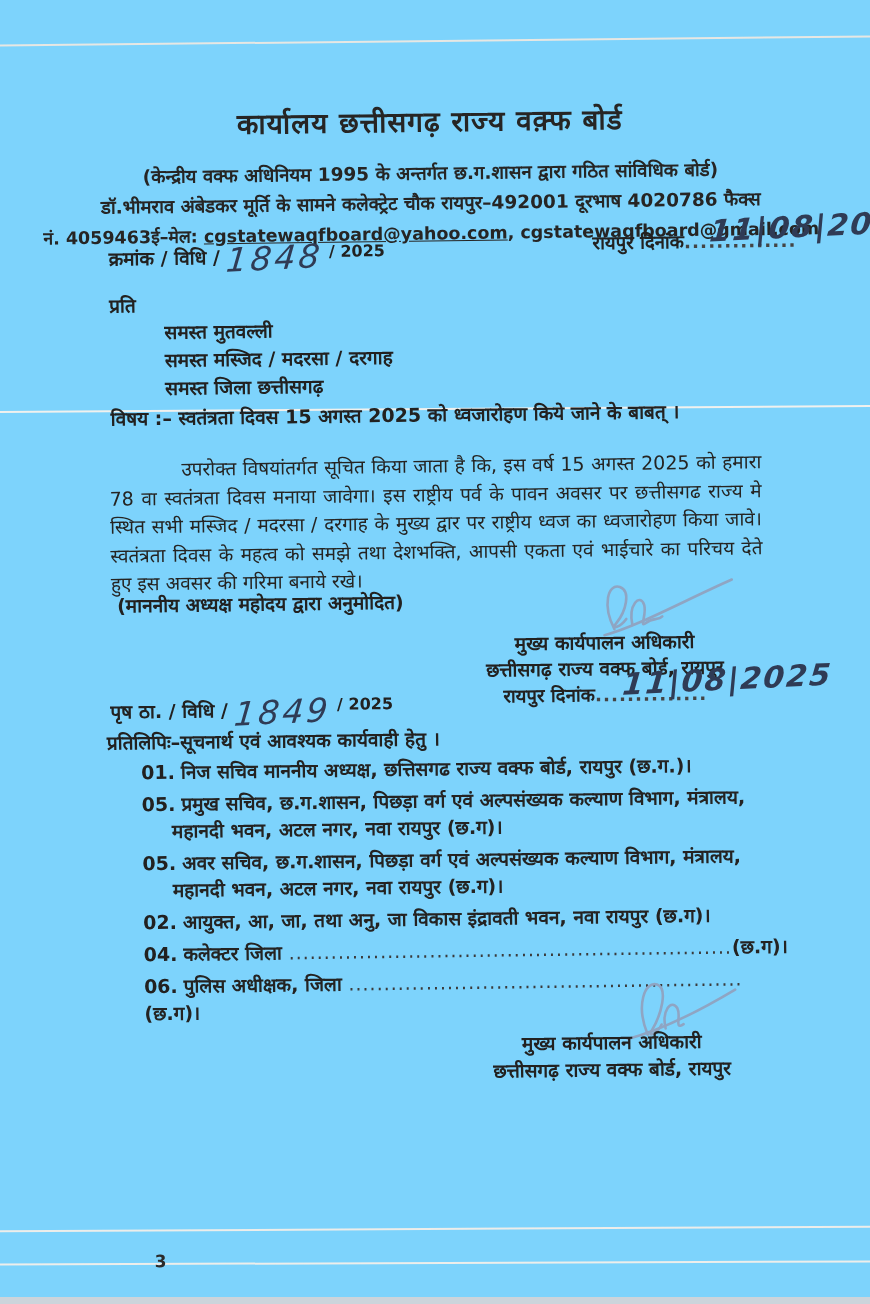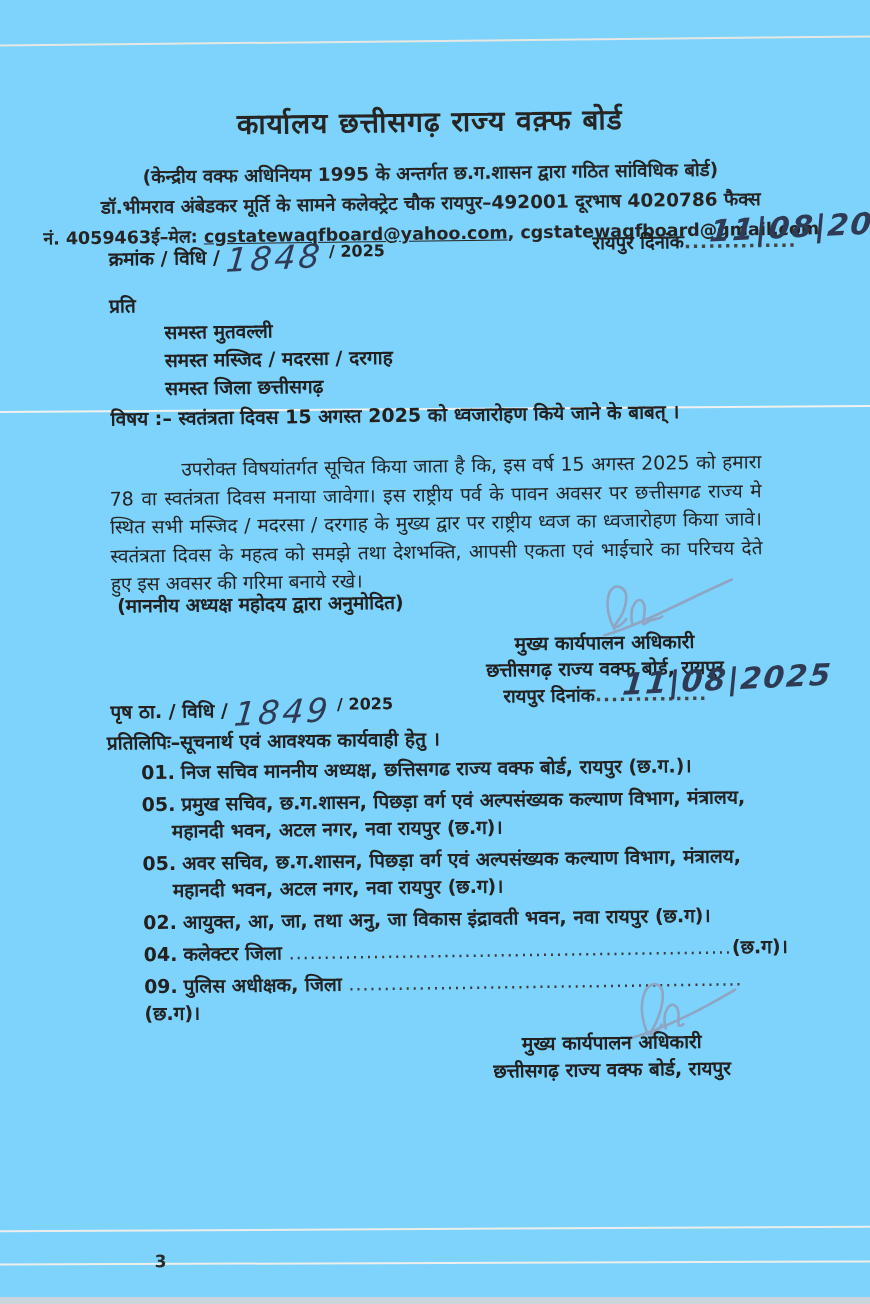"09." span.cc-num { text: 09 -> 06 }
